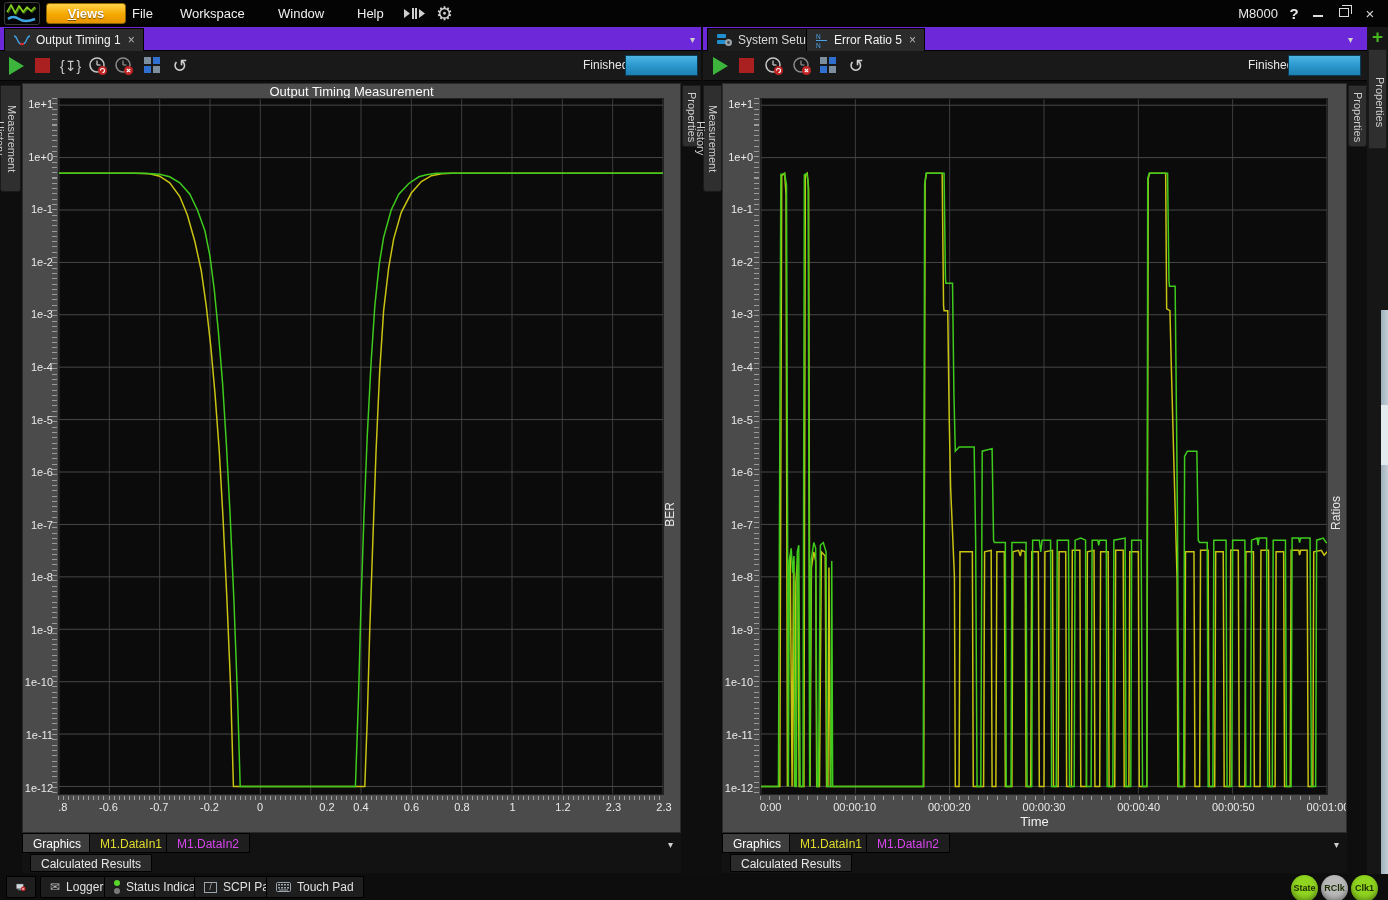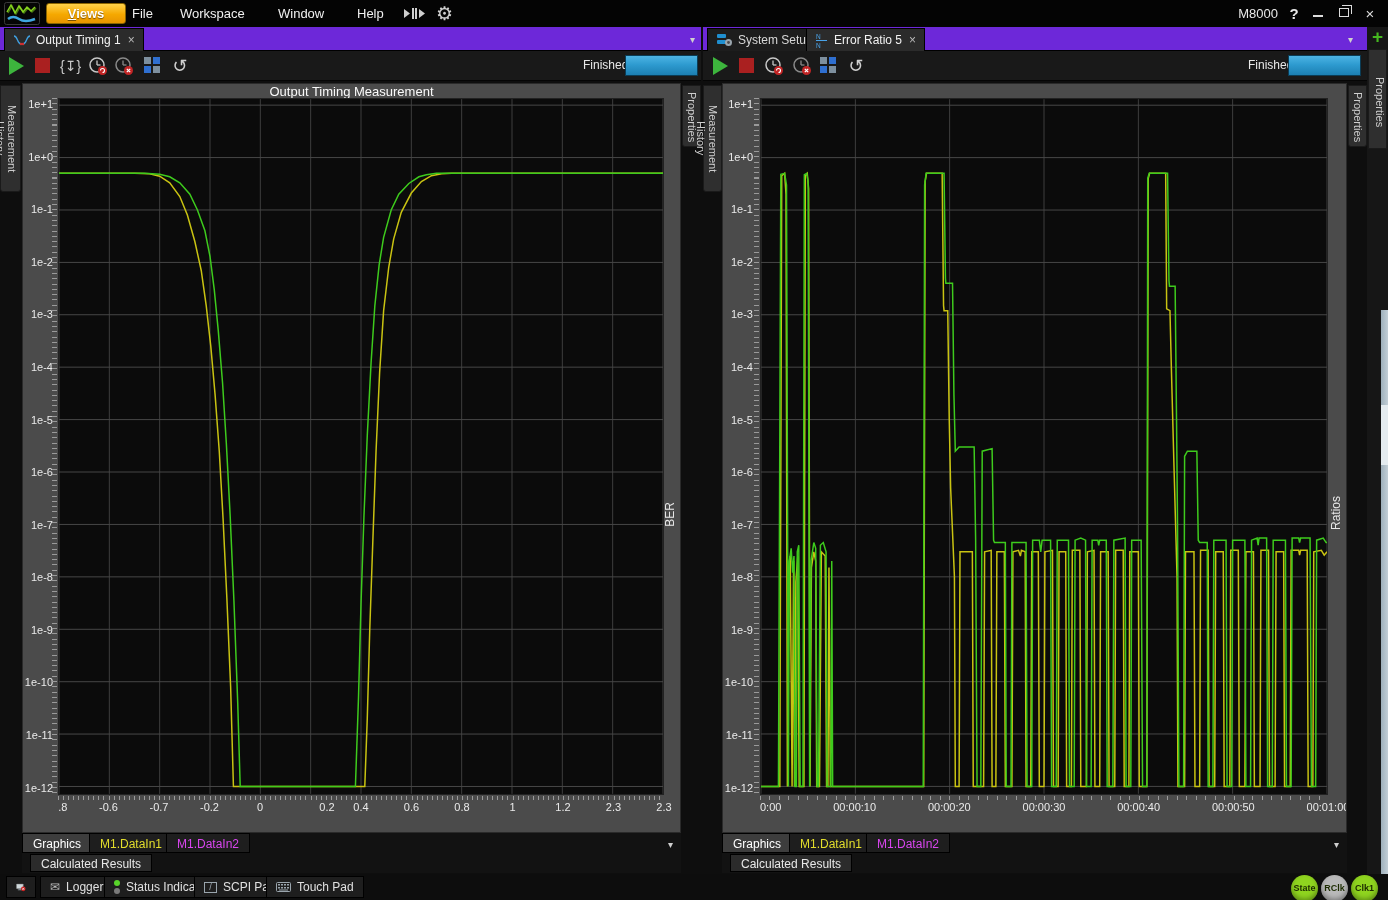"Time" div.axis-title { html: none -> <div>Time</div> }
